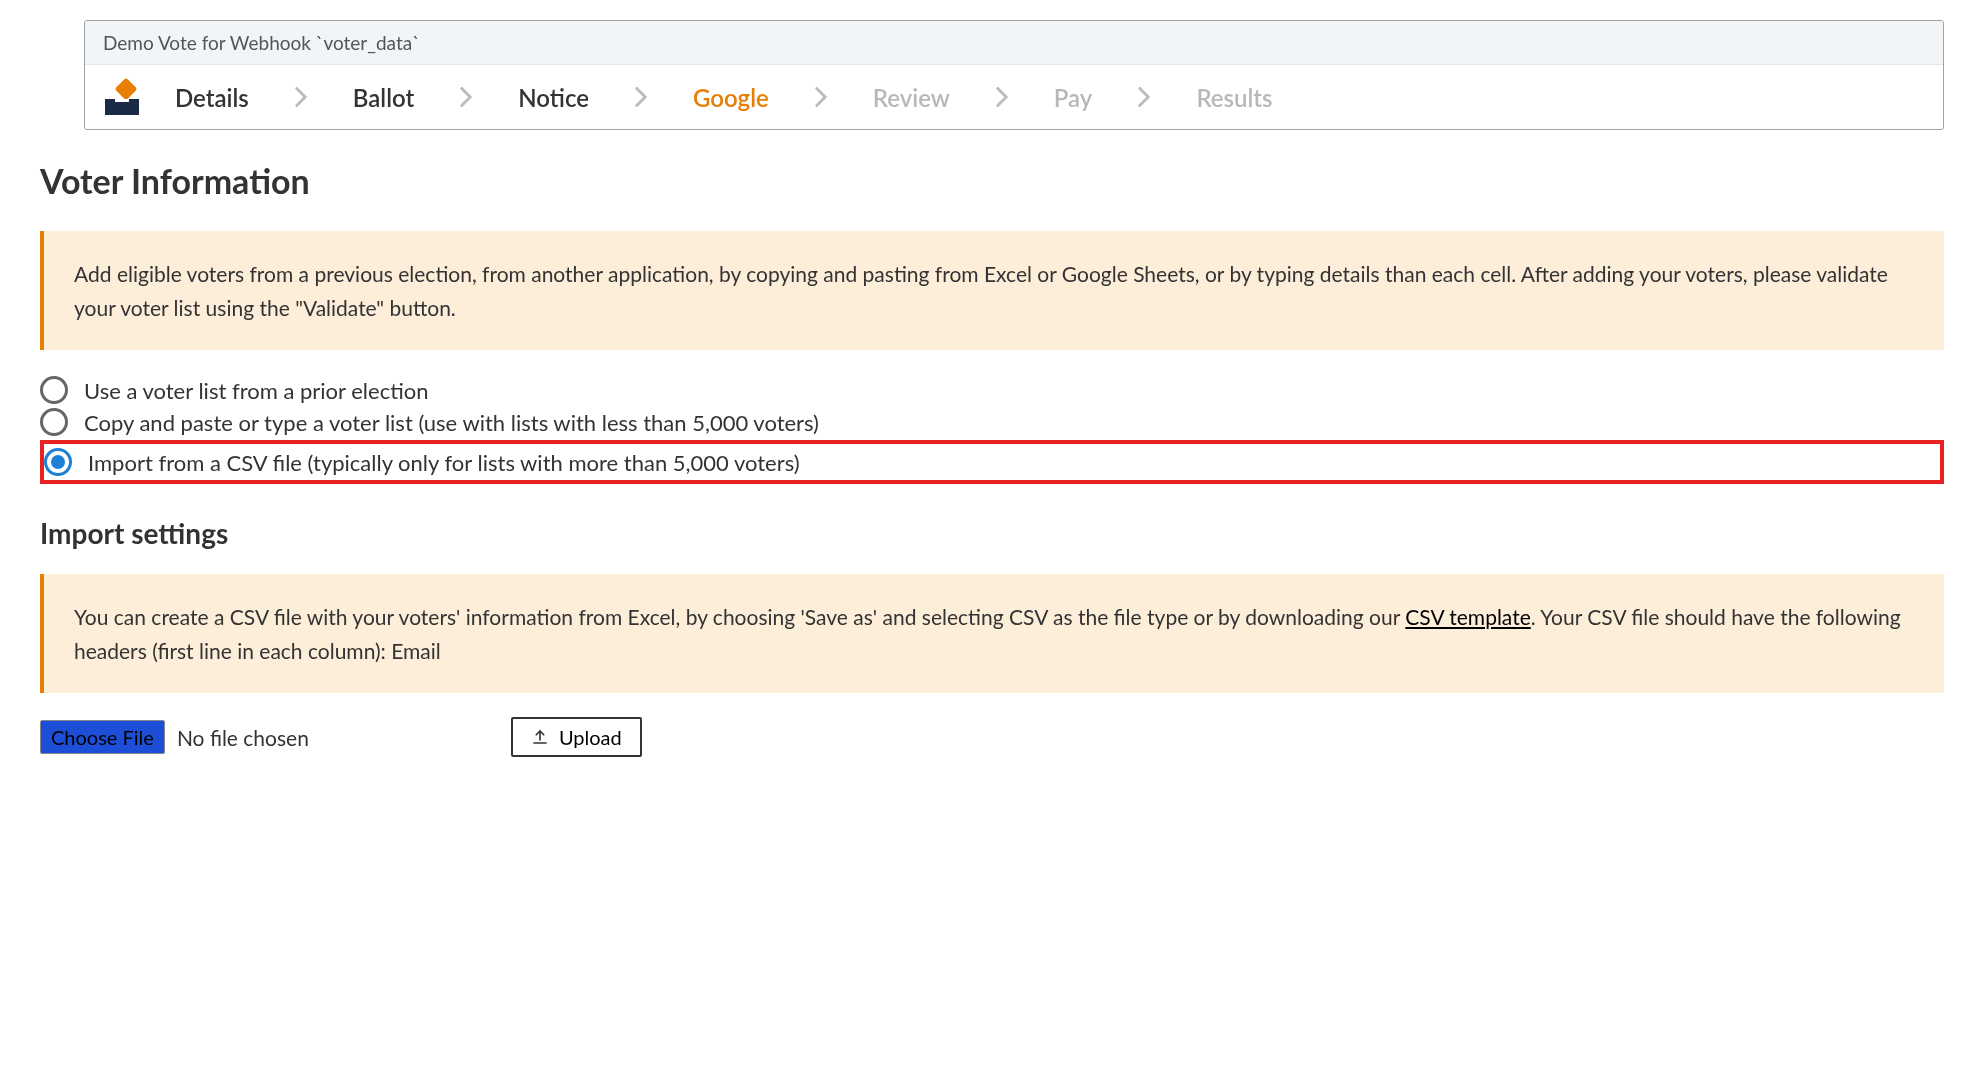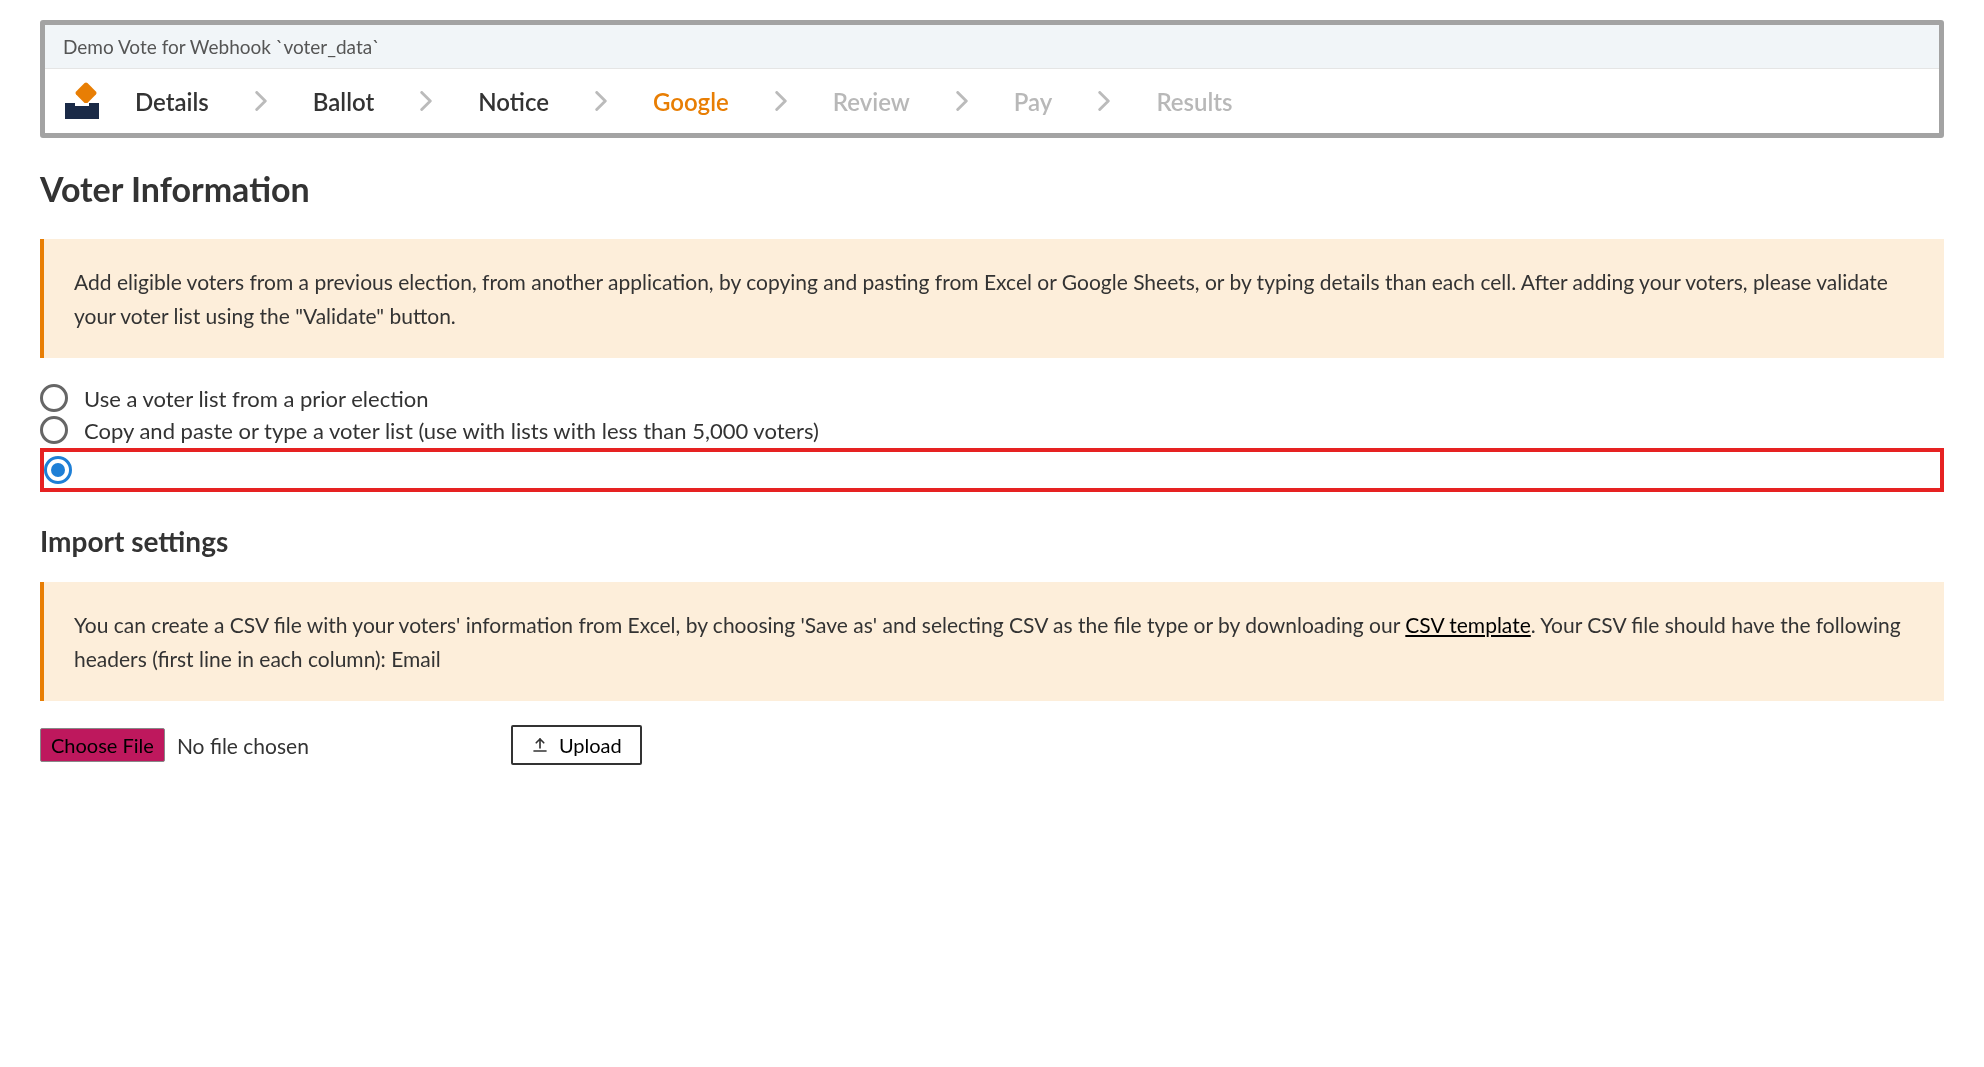"Demo Vote for Webhook `voter_data`" .card { border: 5px solid #a3a3a3 -> 1px solid #a3a3a3; margin-left: none -> 44px }
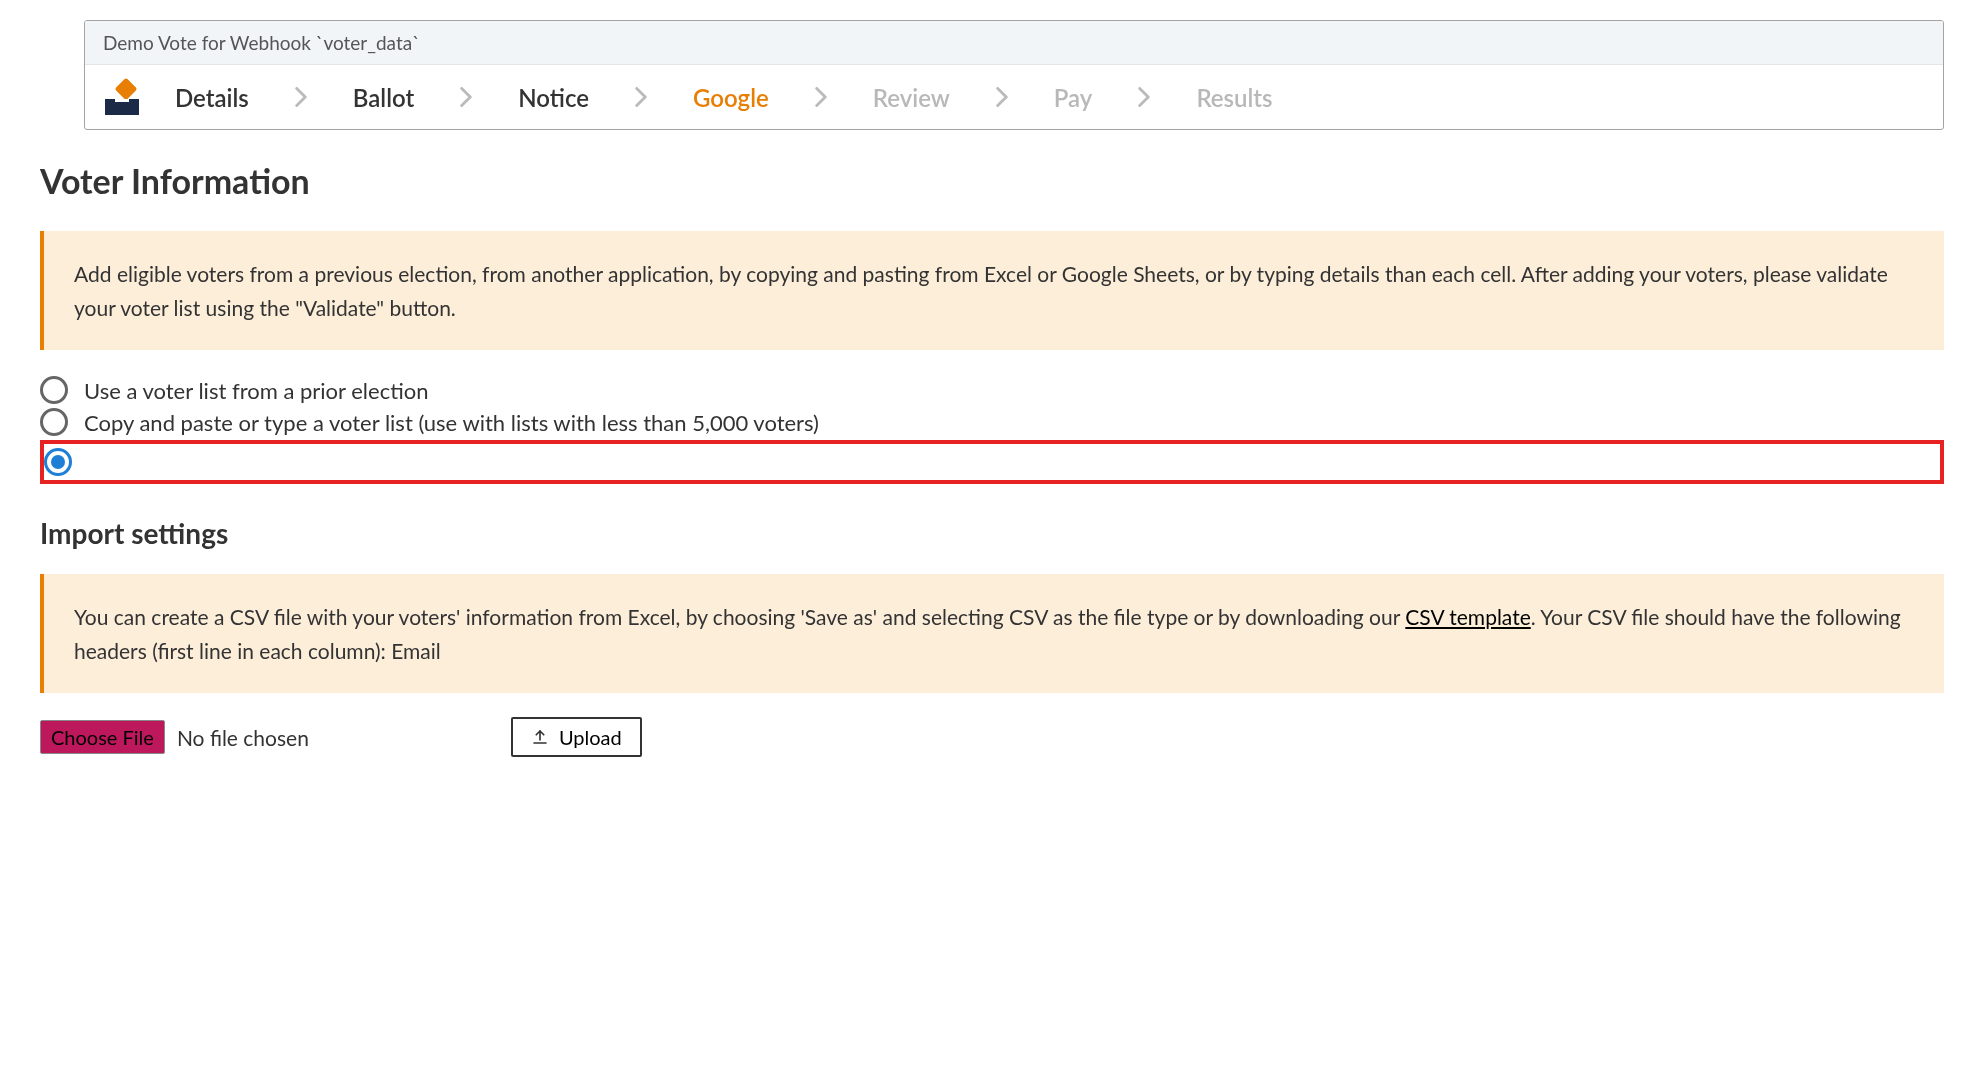"Import from a CSV file" span.radio-label { html: none -> <span>Import from a CSV file (typically only for lists with more than 5,000 voters)</span> }
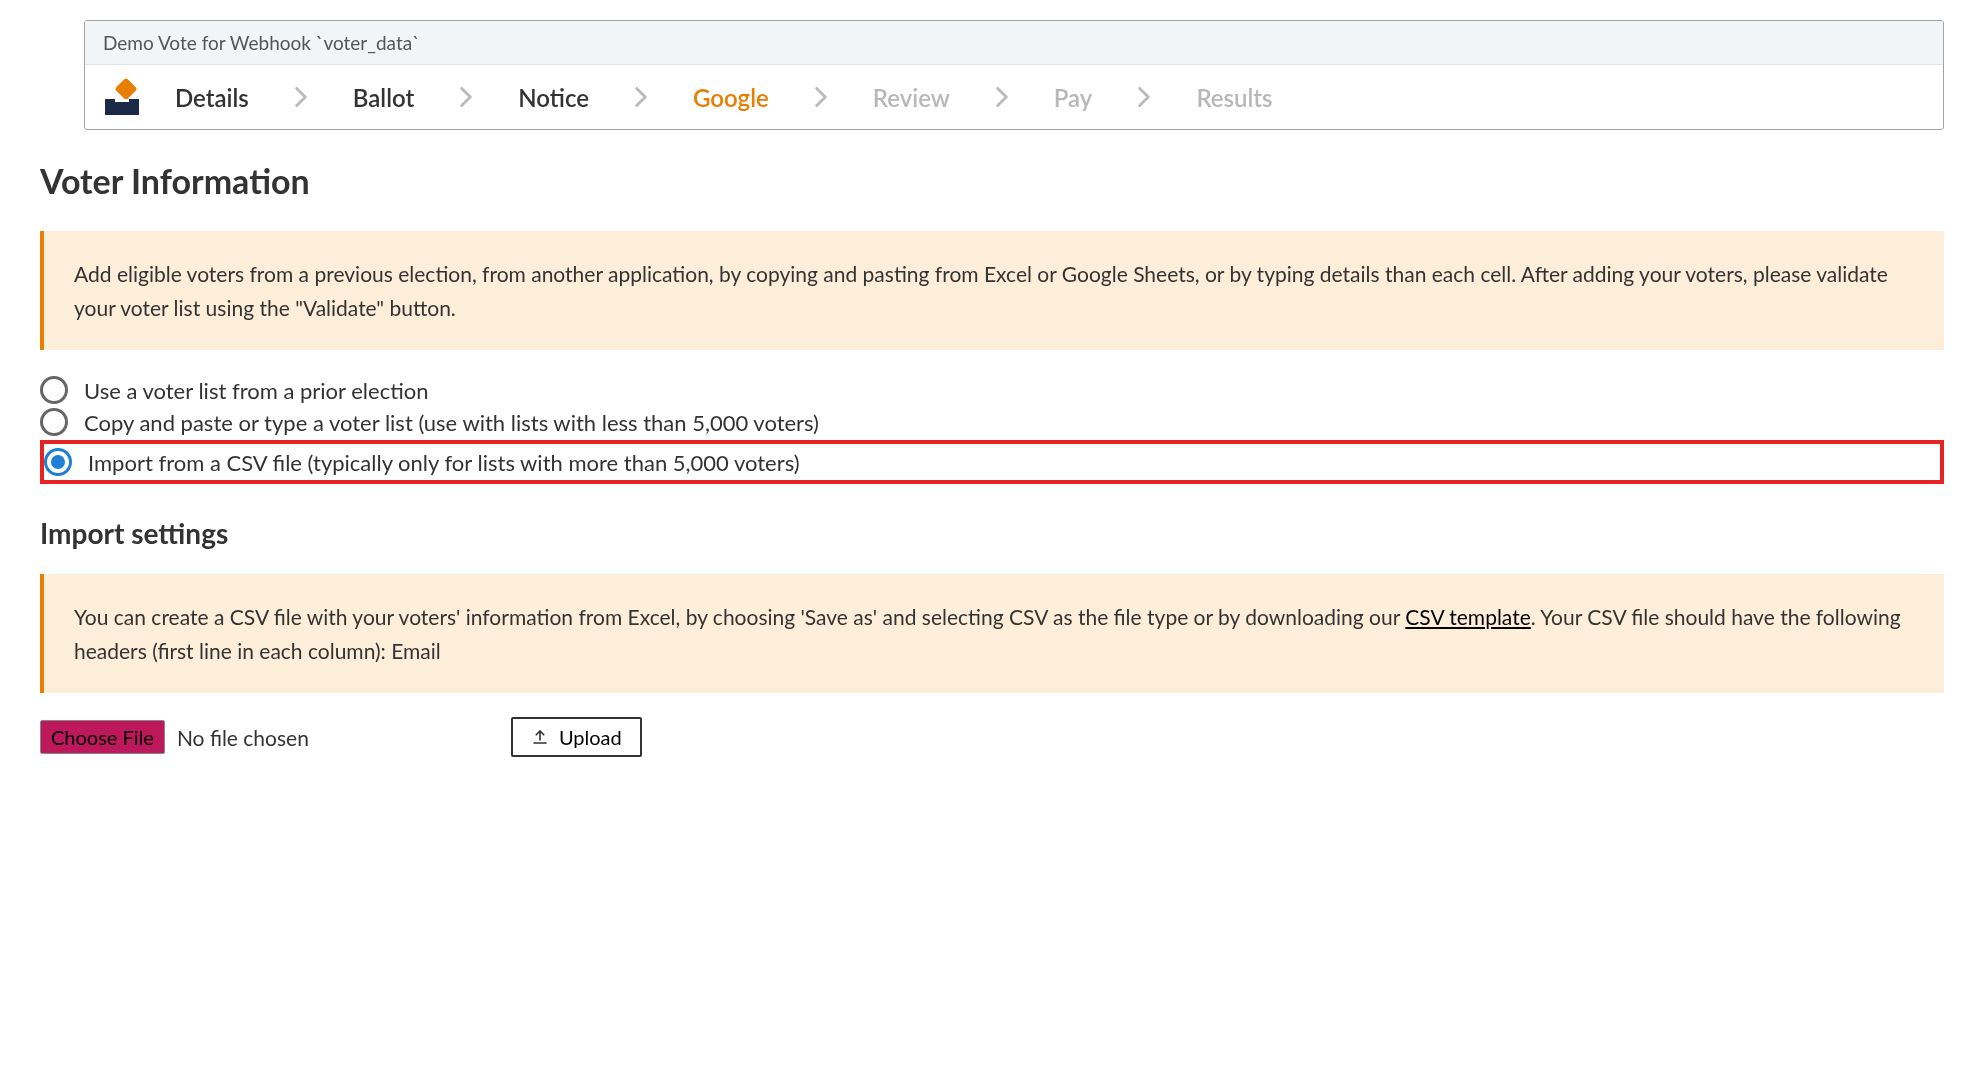"Choose File" .choose-file-btn { background: #be185d -> #1d4ed8 }
